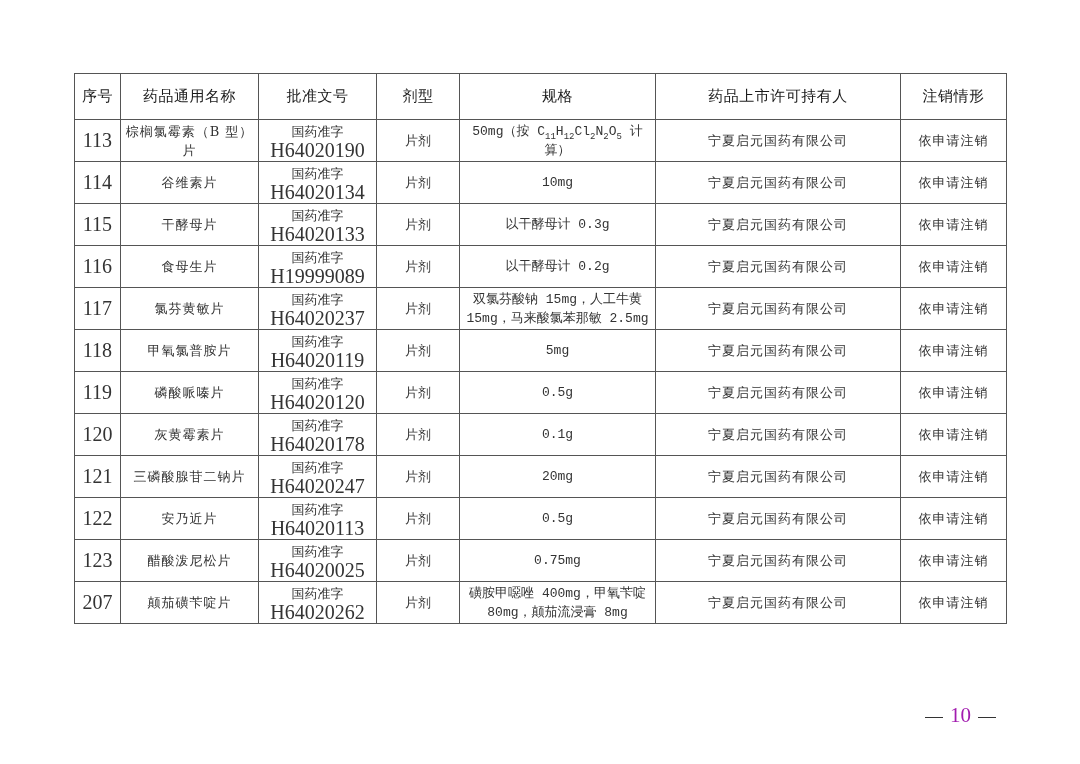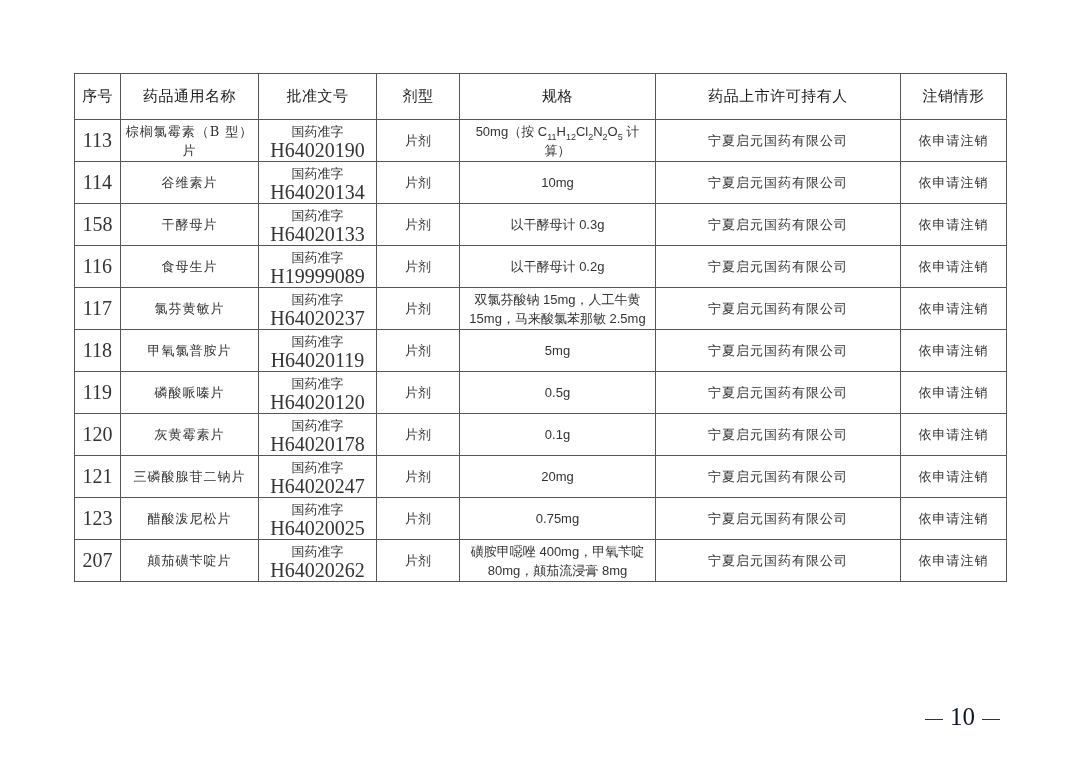"50mg（按 C11H12Cl2N2O5 计" .spec-text { font-family: Liberation Sans, sans-serif -> Liberation Mono, monospace }
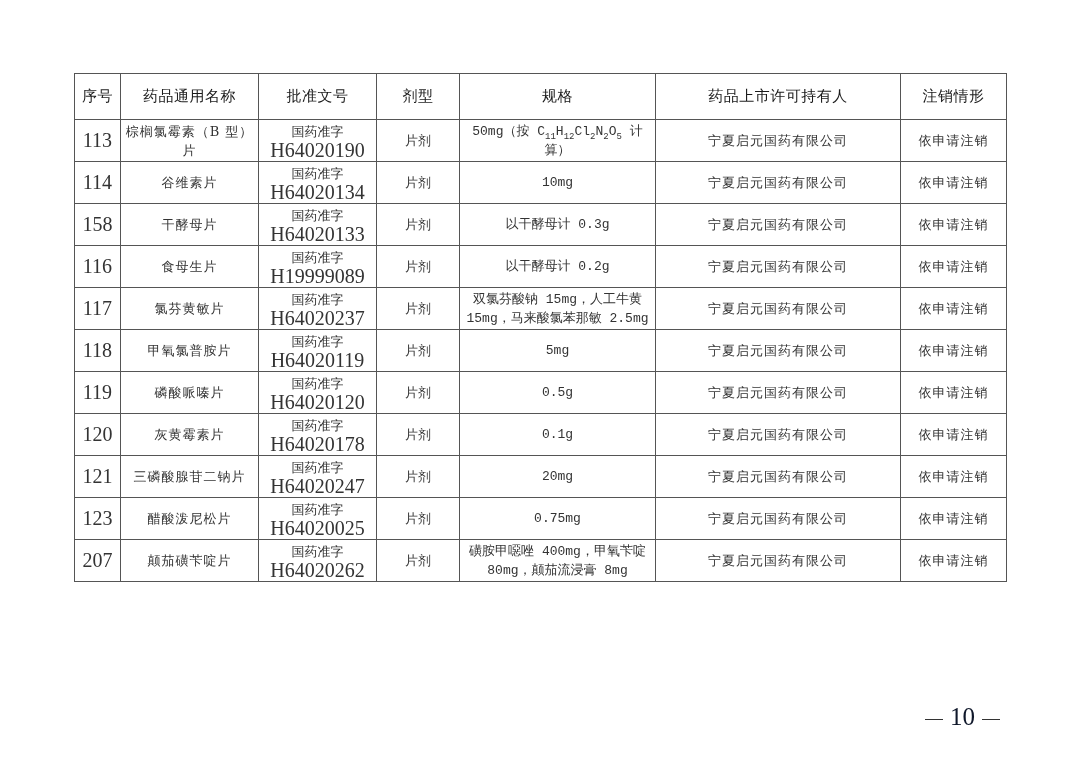"158" span { text: 158 -> 115 }
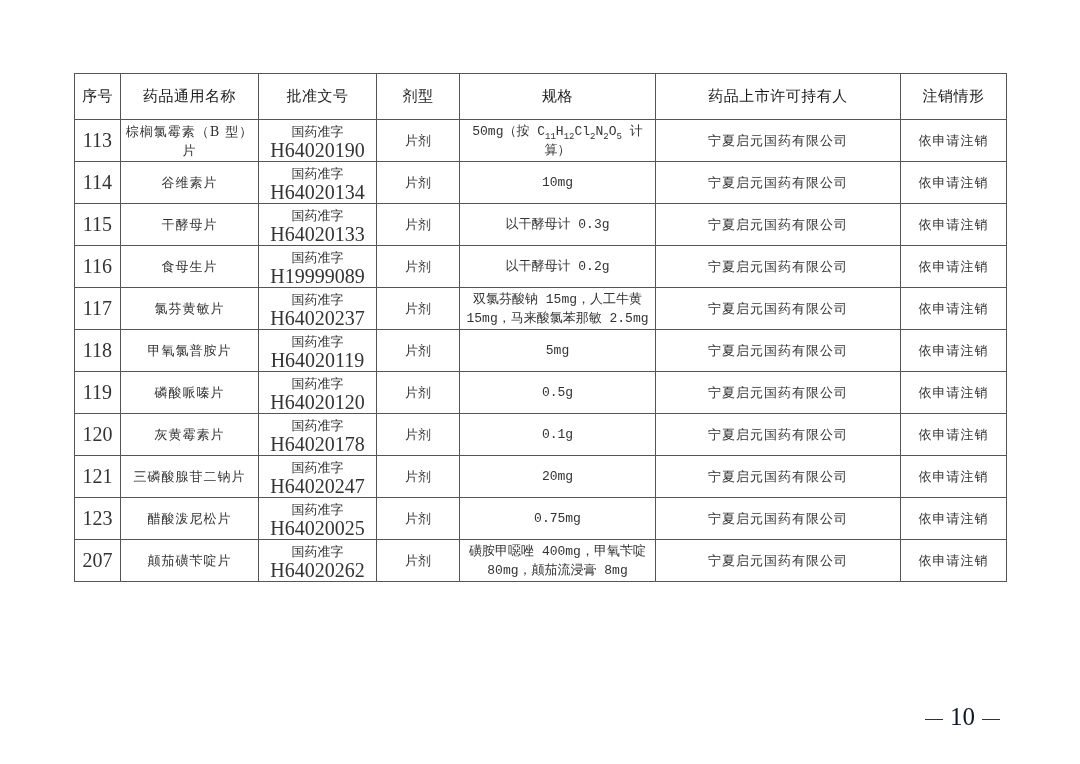"122" tr { html: none -> <tr> <td><span>122</span></td> <td> <span>安乃近片</span> </td> <td> <span>国药准字</span> <span>H64020113</span> </td> <td><span>片剂</span></td> <td> <span>0.5g</span> </td> <td><span>宁夏启元国药有限公司</span></td> <td><span>依申请注销</span></td> </tr> }
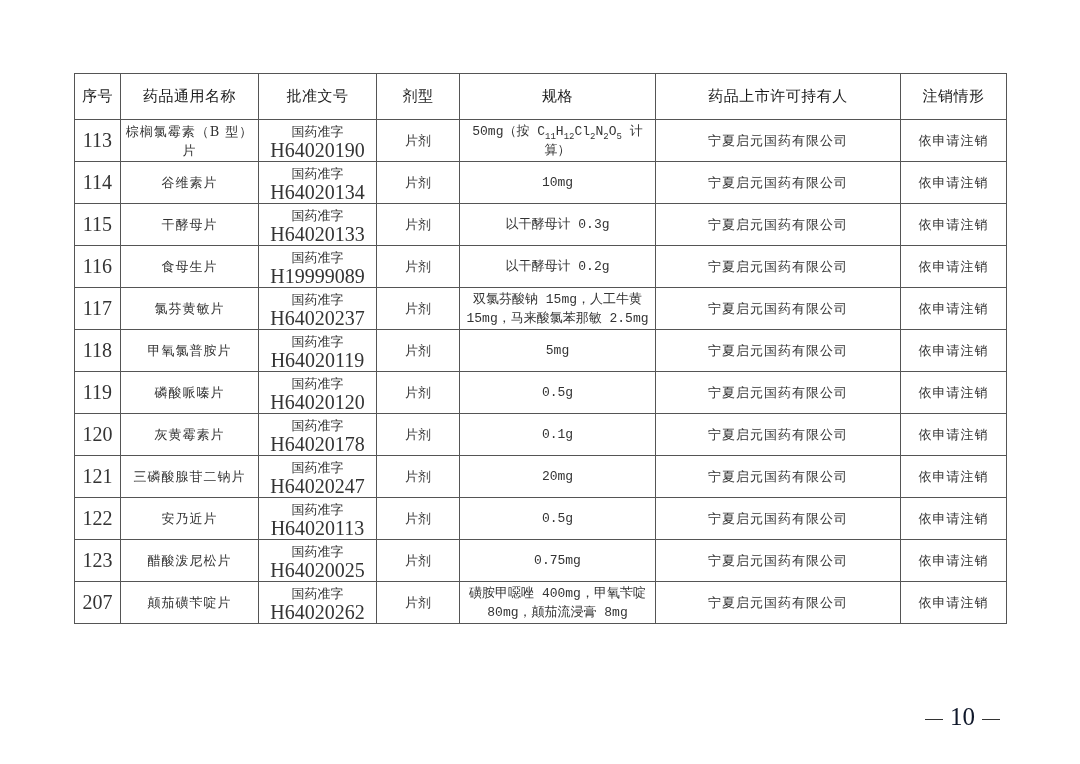"10" .page-number { color: #0f172a -> #a21caf; font-size: 25px -> 21px }
